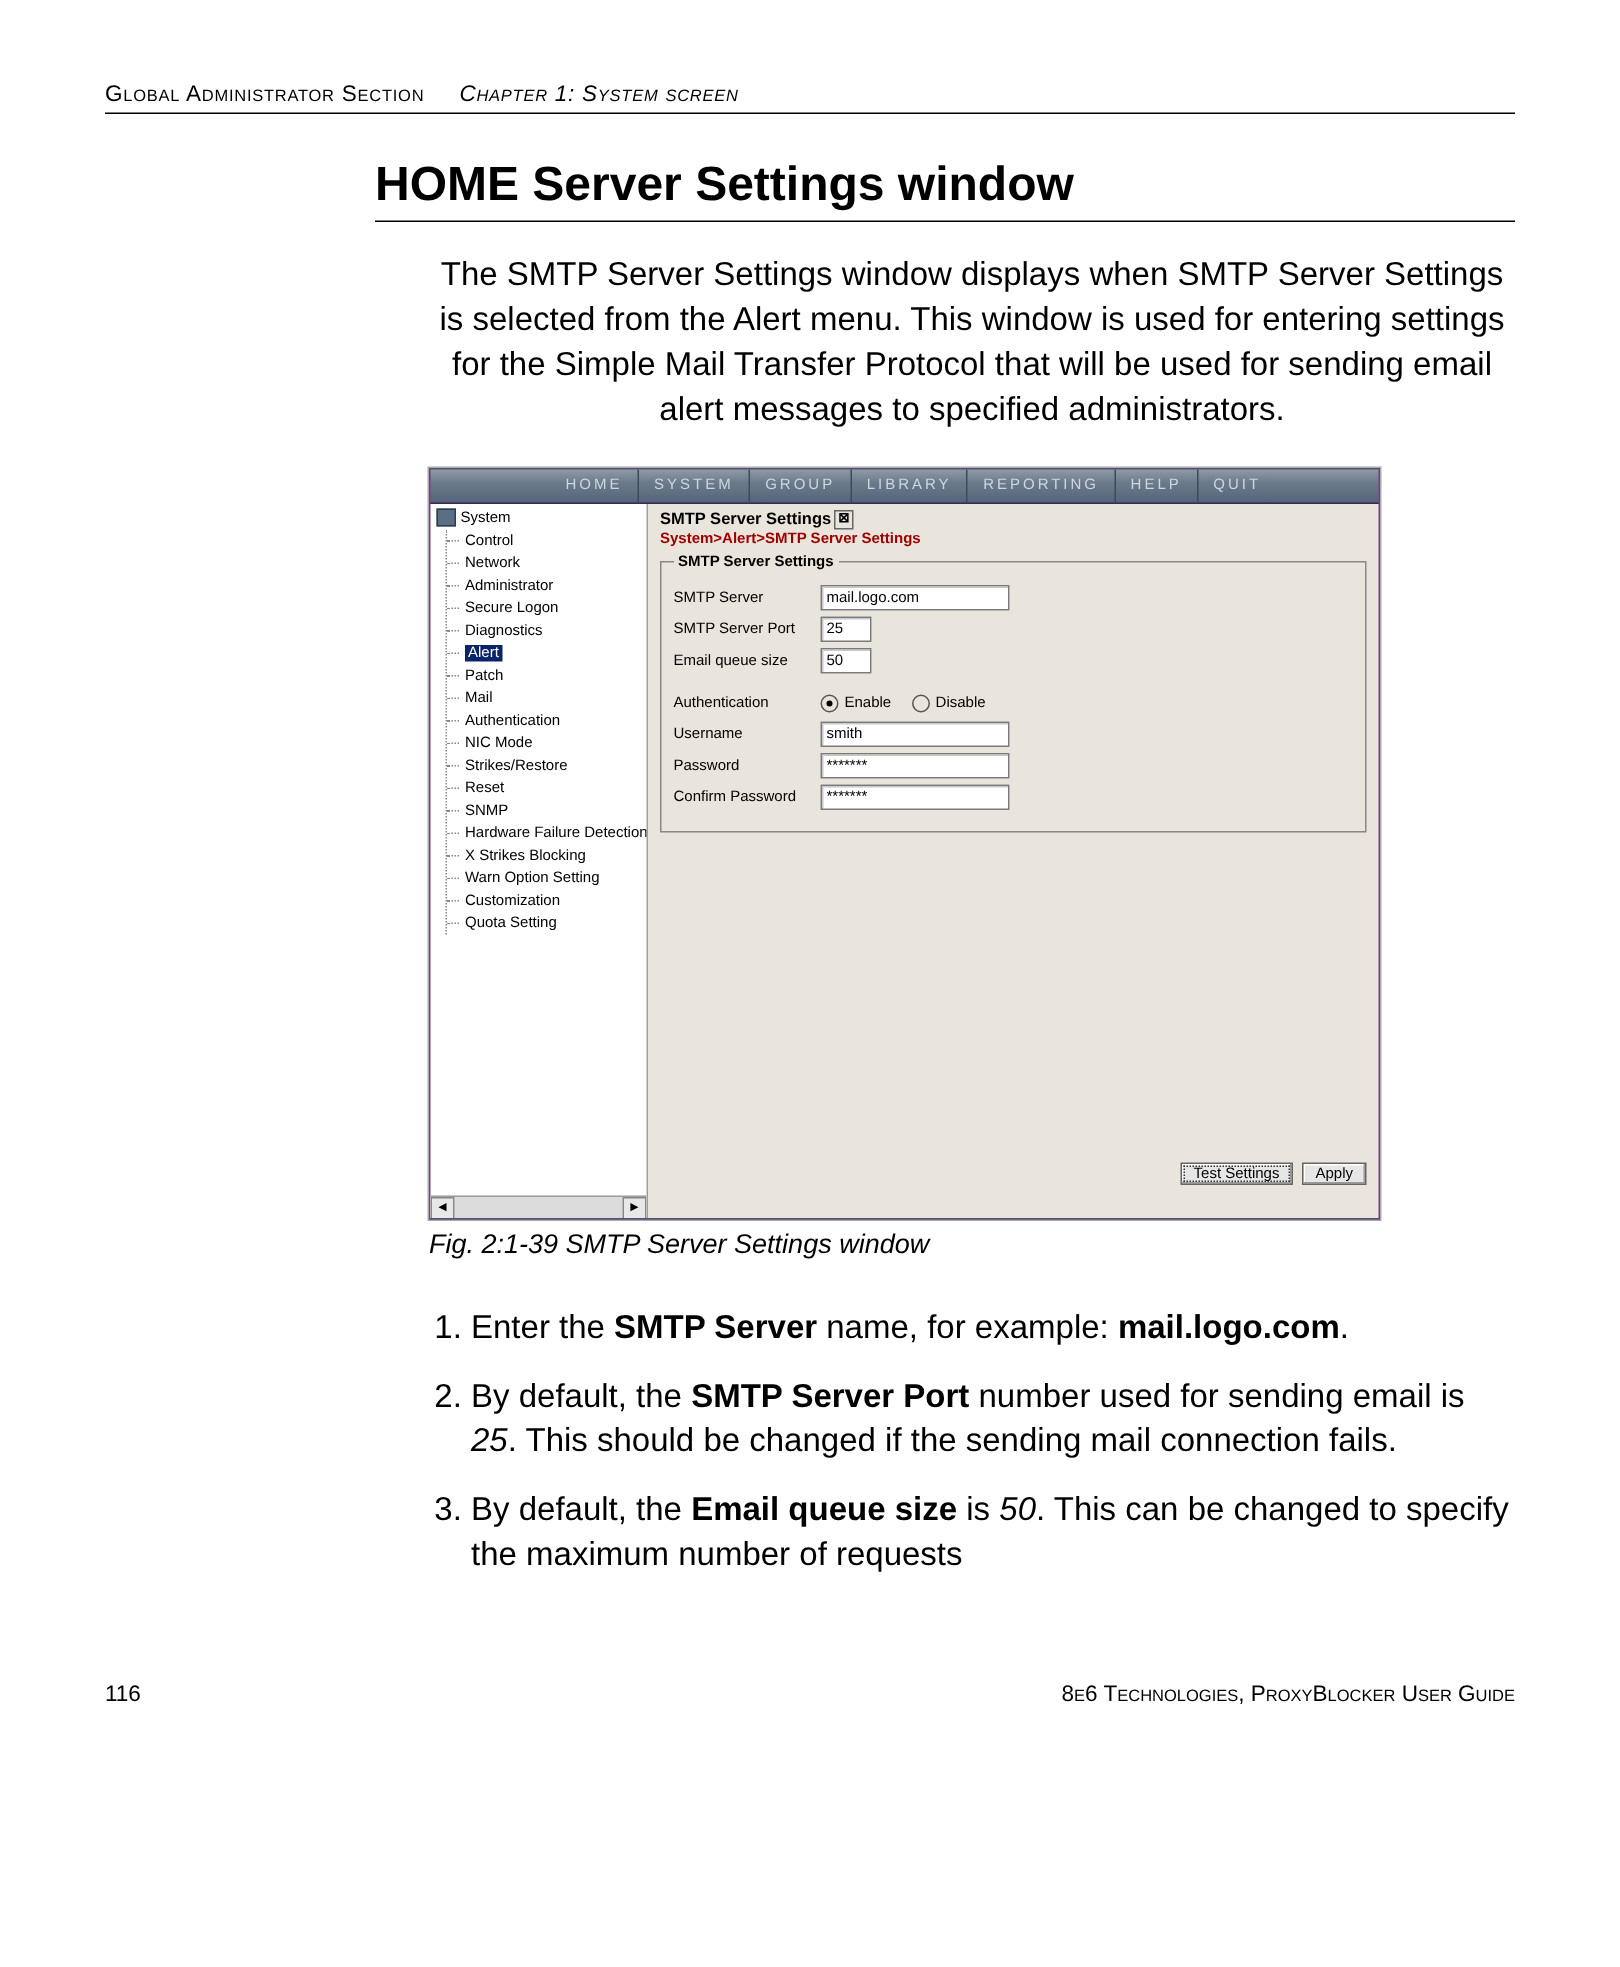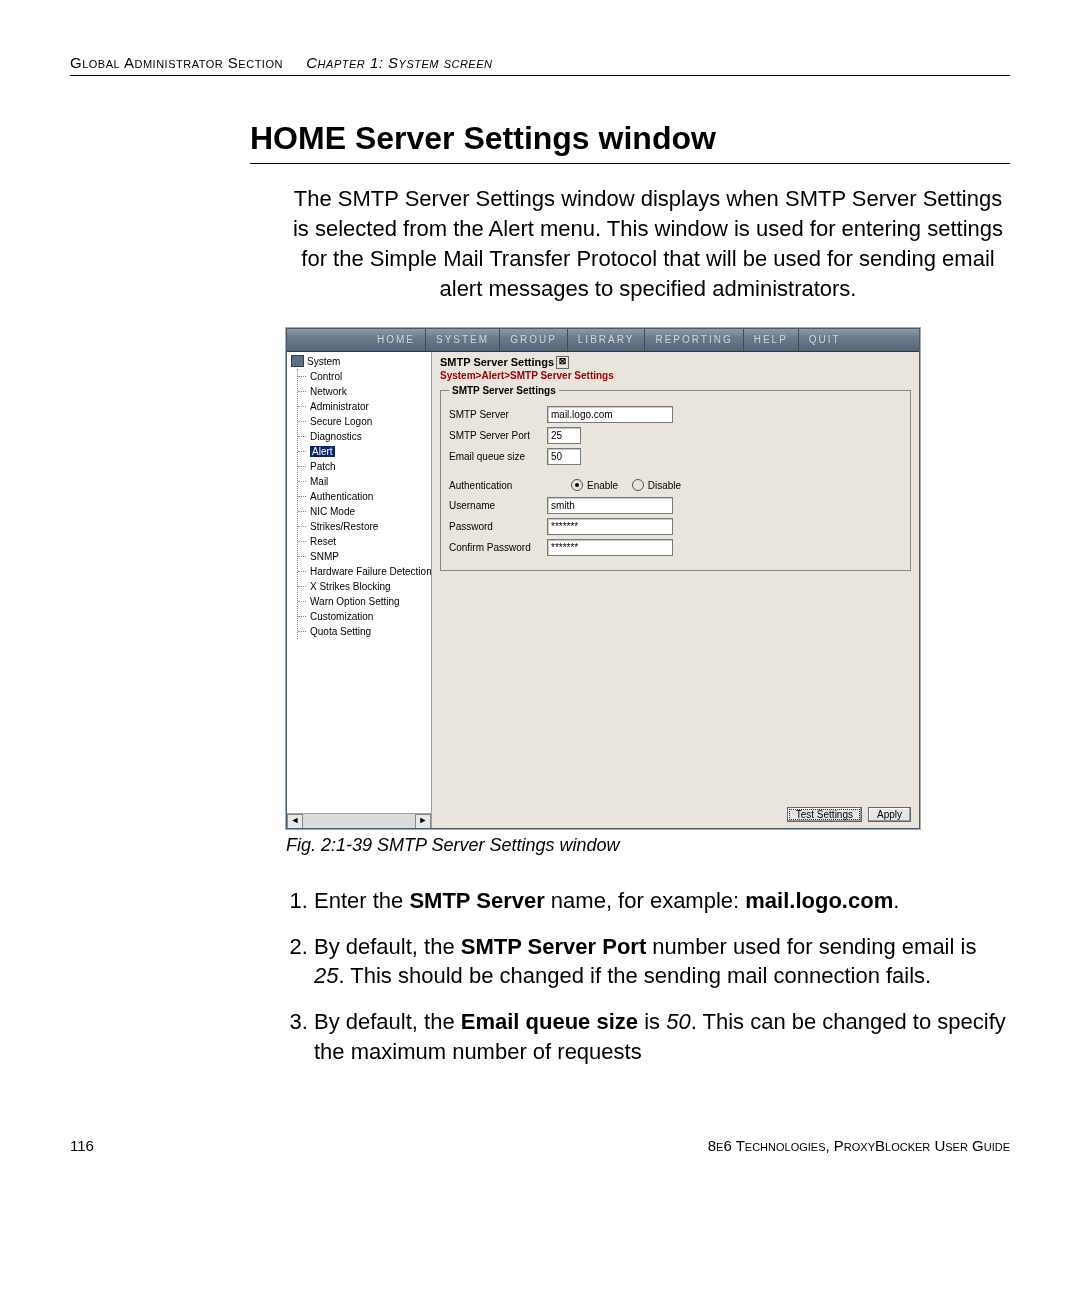"Global Administrator Section Chapter 1:" .running-head { margin-bottom: 44px -> 28px }
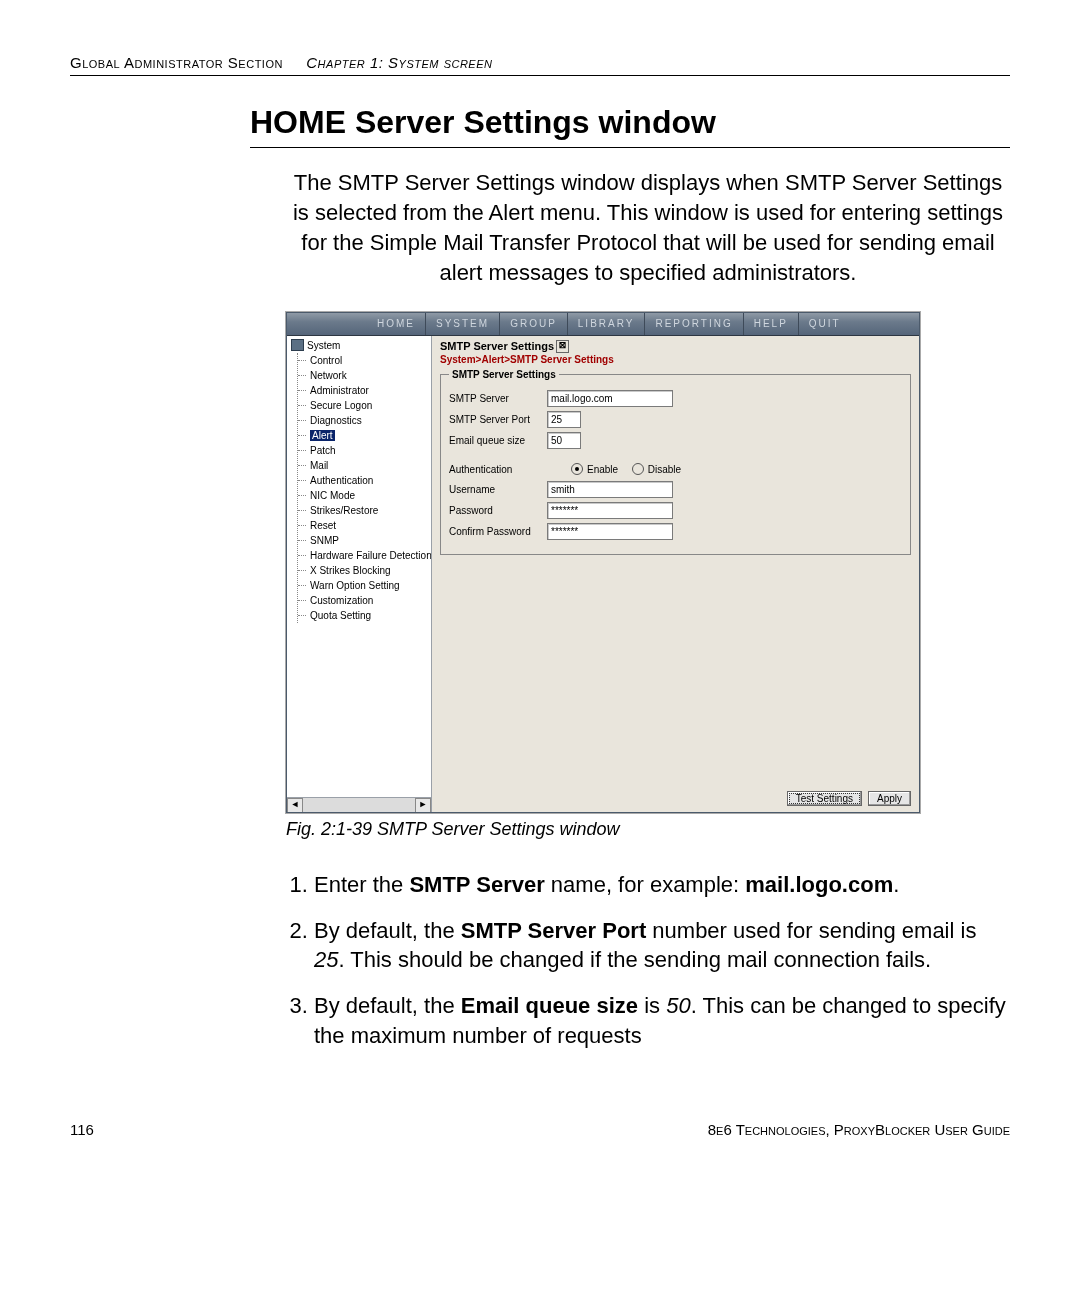"Enable" .radiorow { margin-left: 24px -> none }
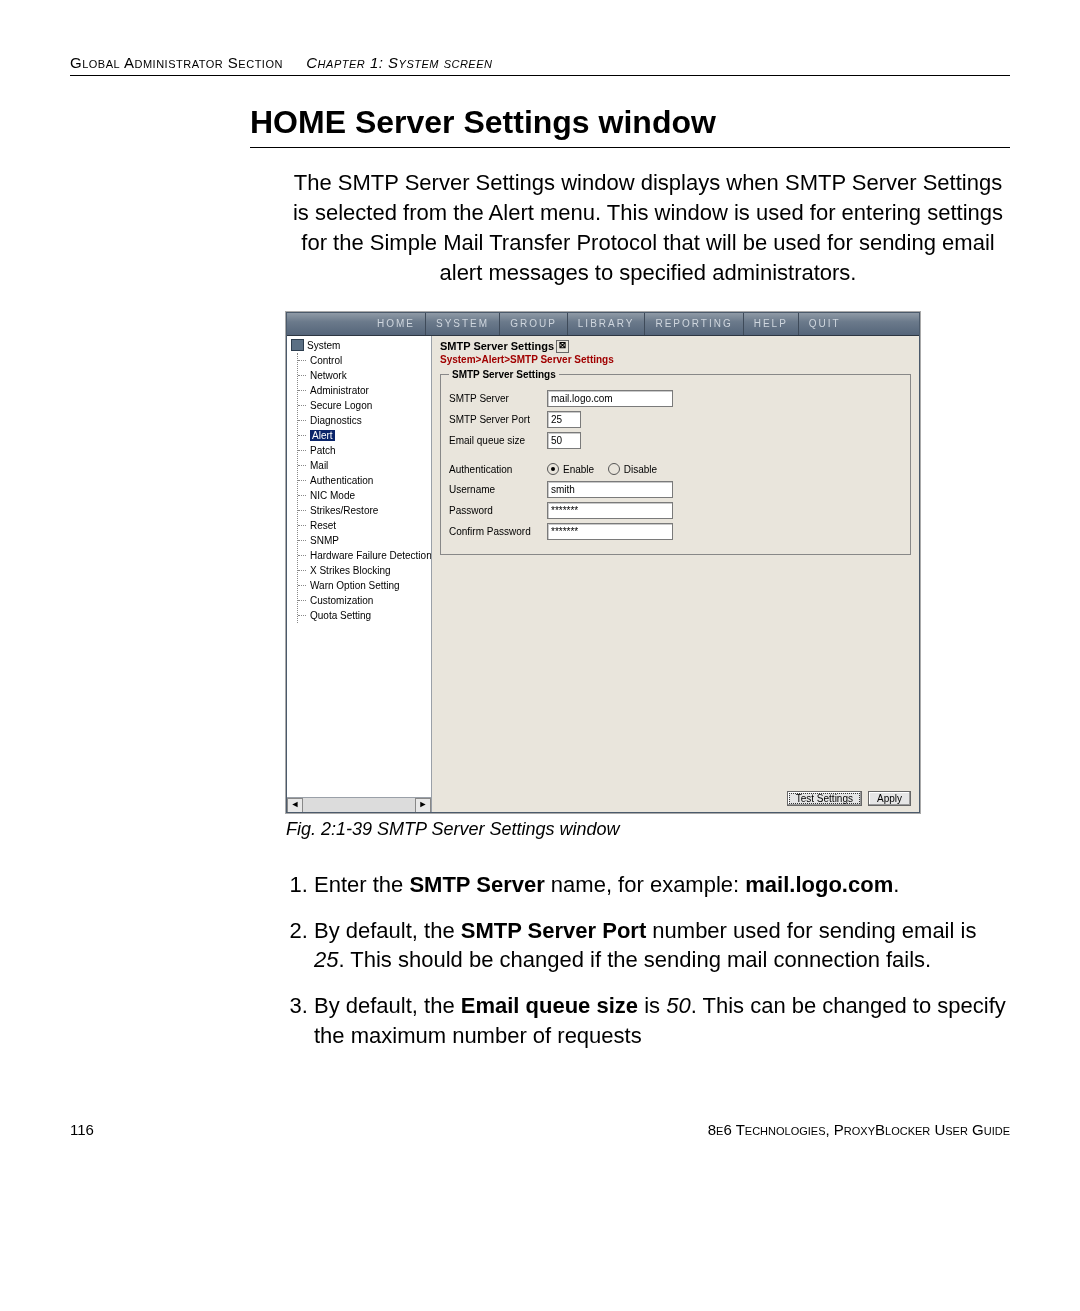"Test Settings" .btnrow { bottom: 6px -> 22px }
